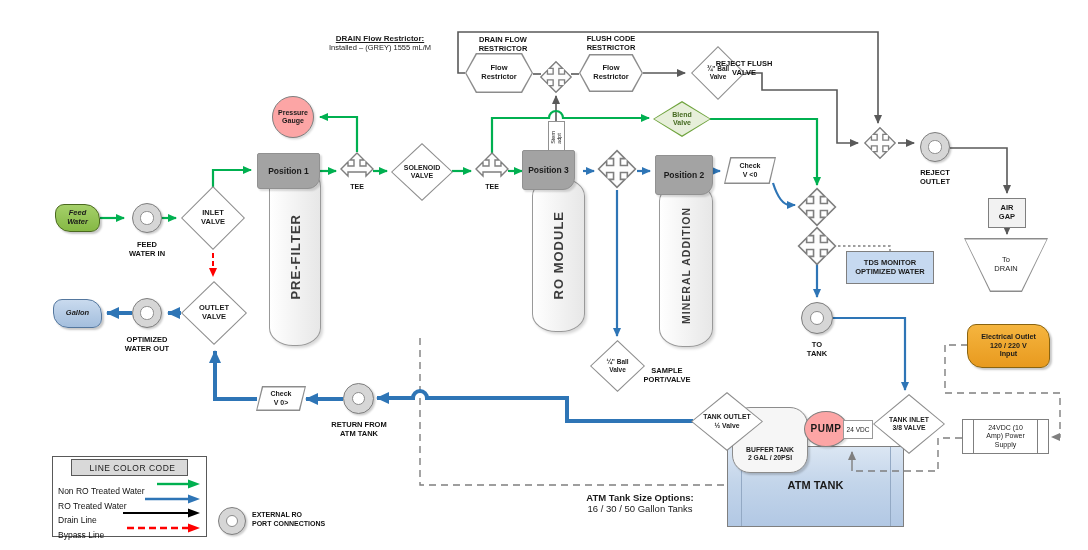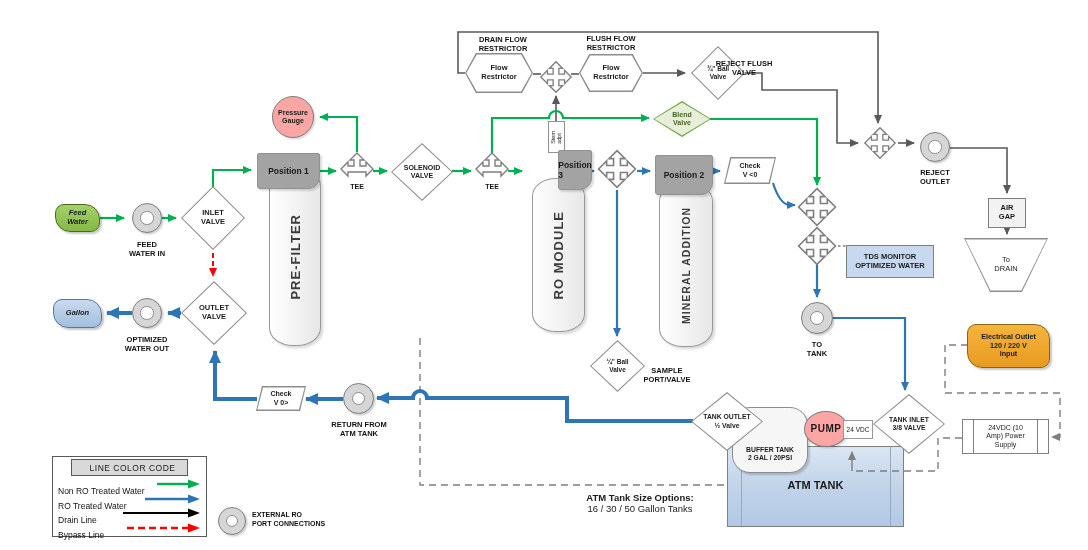"DRAIN Flow Restrictor:" div.note { html: none -> <div> <div>DRAIN Flow Restrictor:</div> <div>Installed – (GREY) 1555 mL/M</div> </div> }
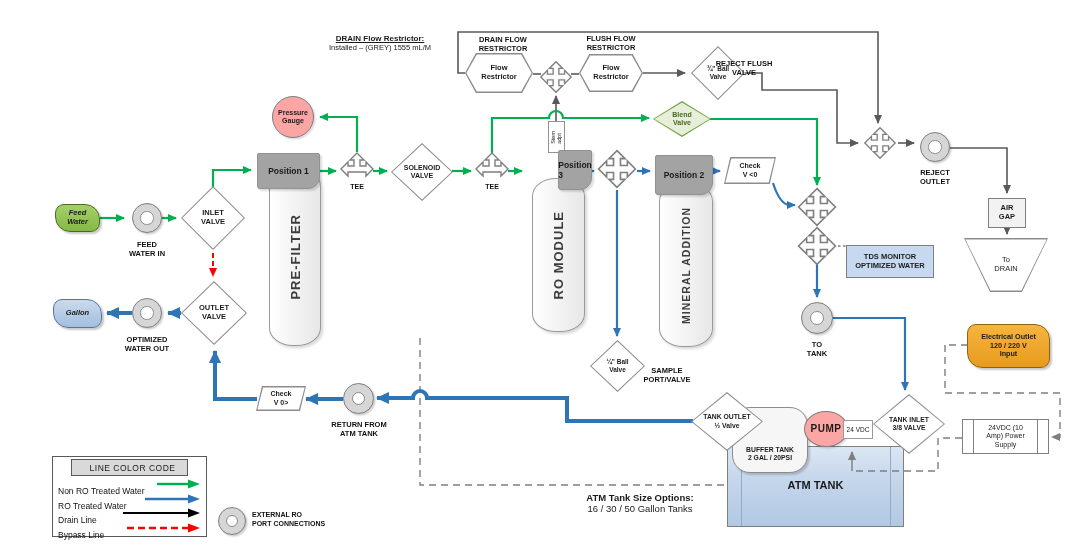"FLUSH FLOW" div.caption { text: FLOW -> CODE }
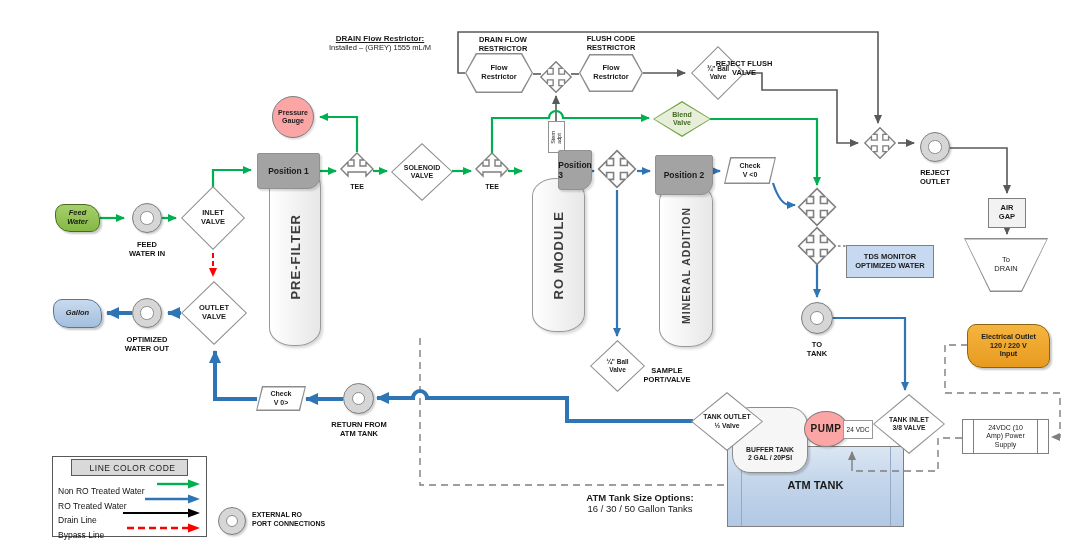"Position 3" div.shape { left: 558px -> 522px; width: 34px -> 53px }
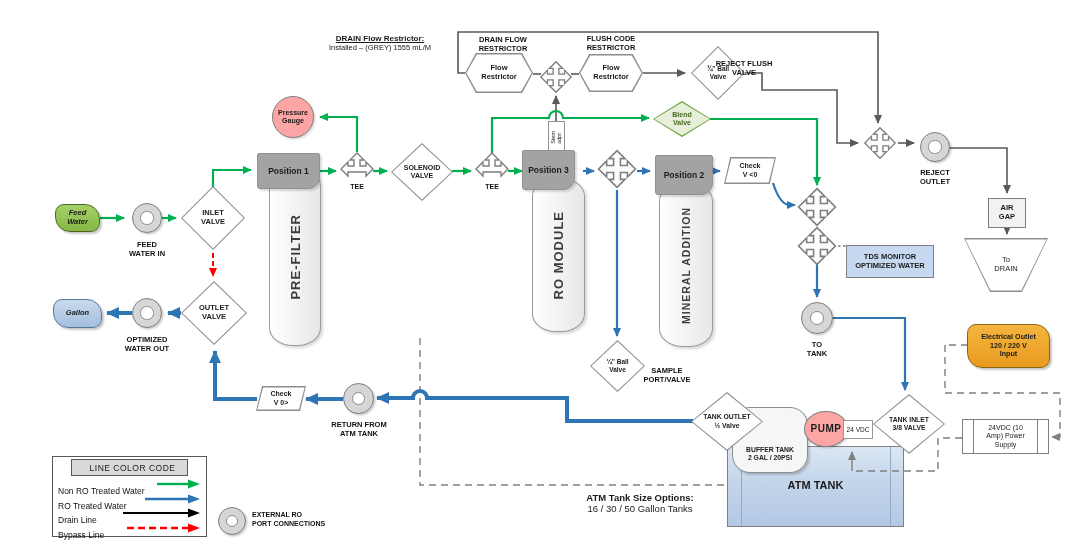"TDS MONITOR" div.shape { top: 245px -> 251px }
